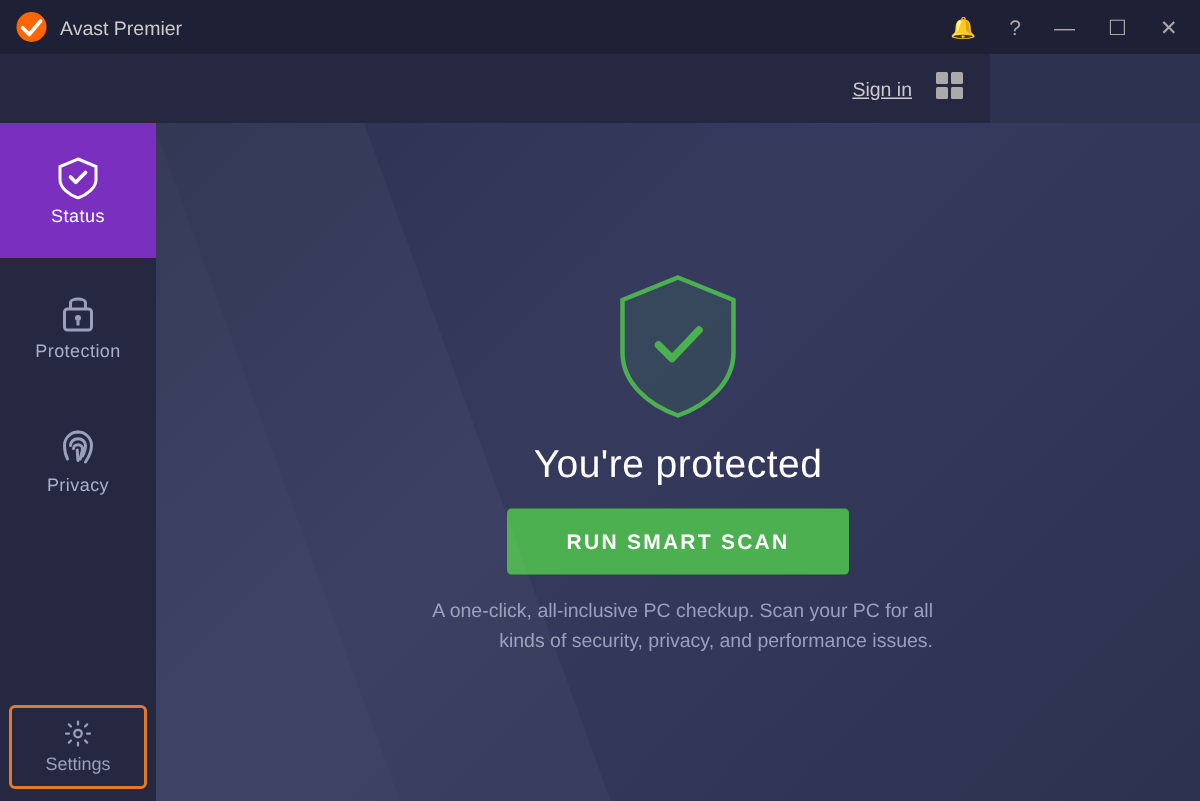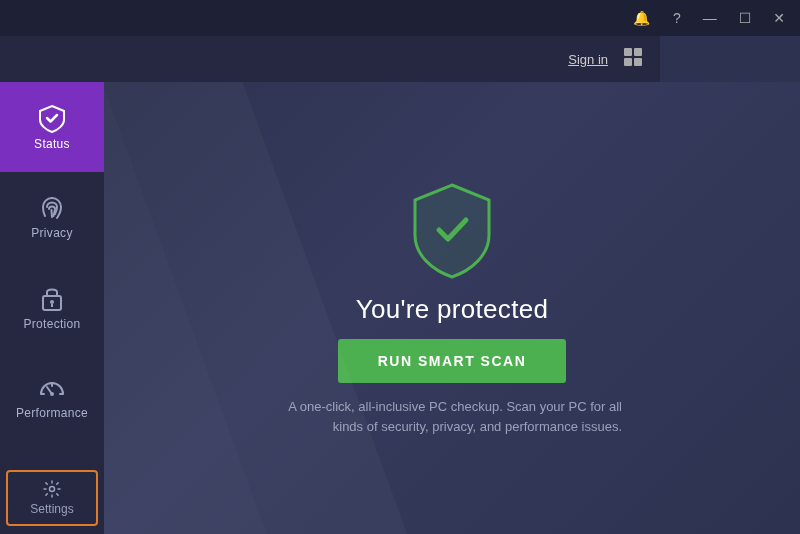"Avast Premier" div.title-bar-logo { html: none -> <div> <svg> <circle></circle> <path></path> </svg> <span>Avast Premier</span> </div> }
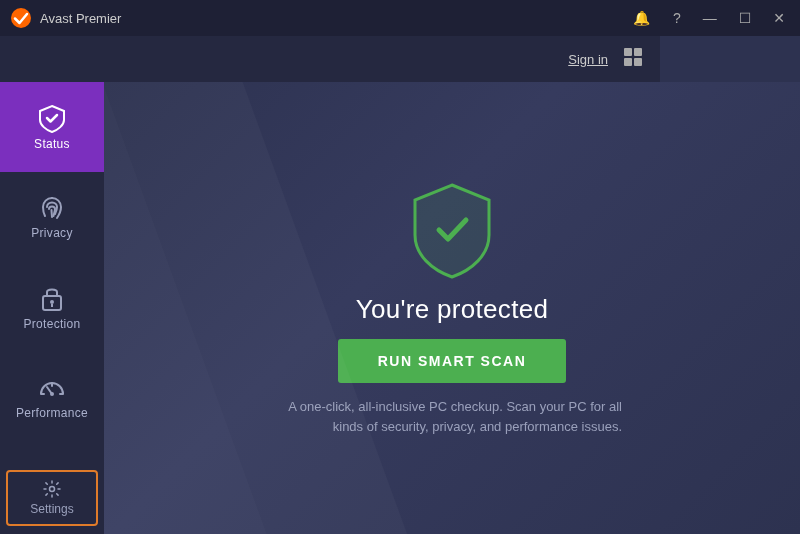"Privacy" div.sidebar-item { order: before "Protection" -> after "Protection" }
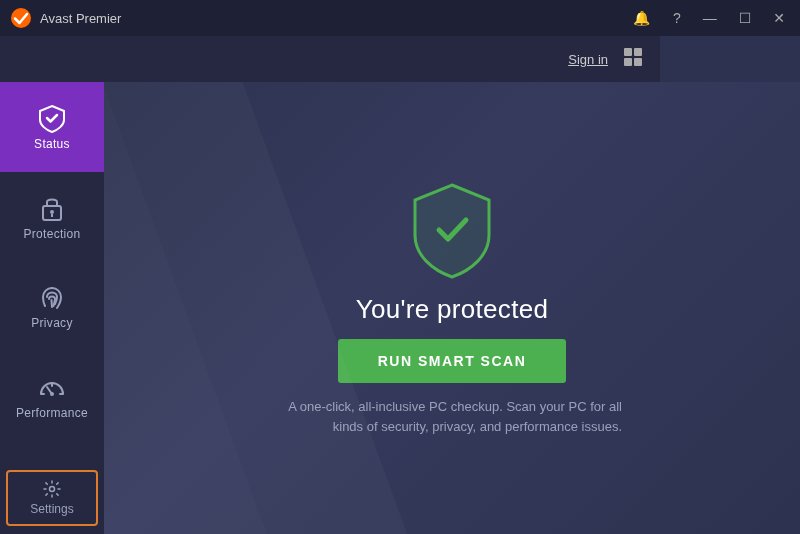"Performance" div.sidebar-item { html: <div> <span> <svg> <path></path> <line></line> <circle></circle> <line></line> <line></line> <line></line> </svg> </span> <span>Performance</span> </div> -> none }
